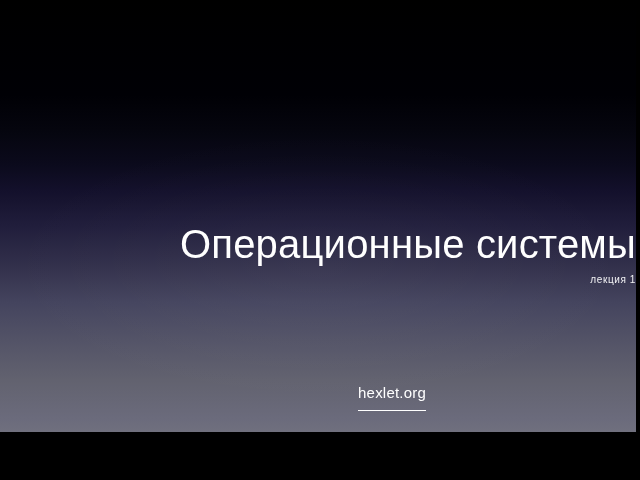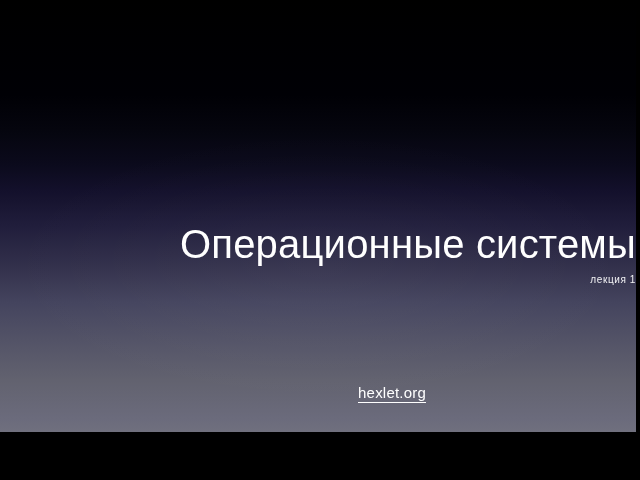"hexlet.org" .site-link { padding-bottom: 1px -> 9px }
